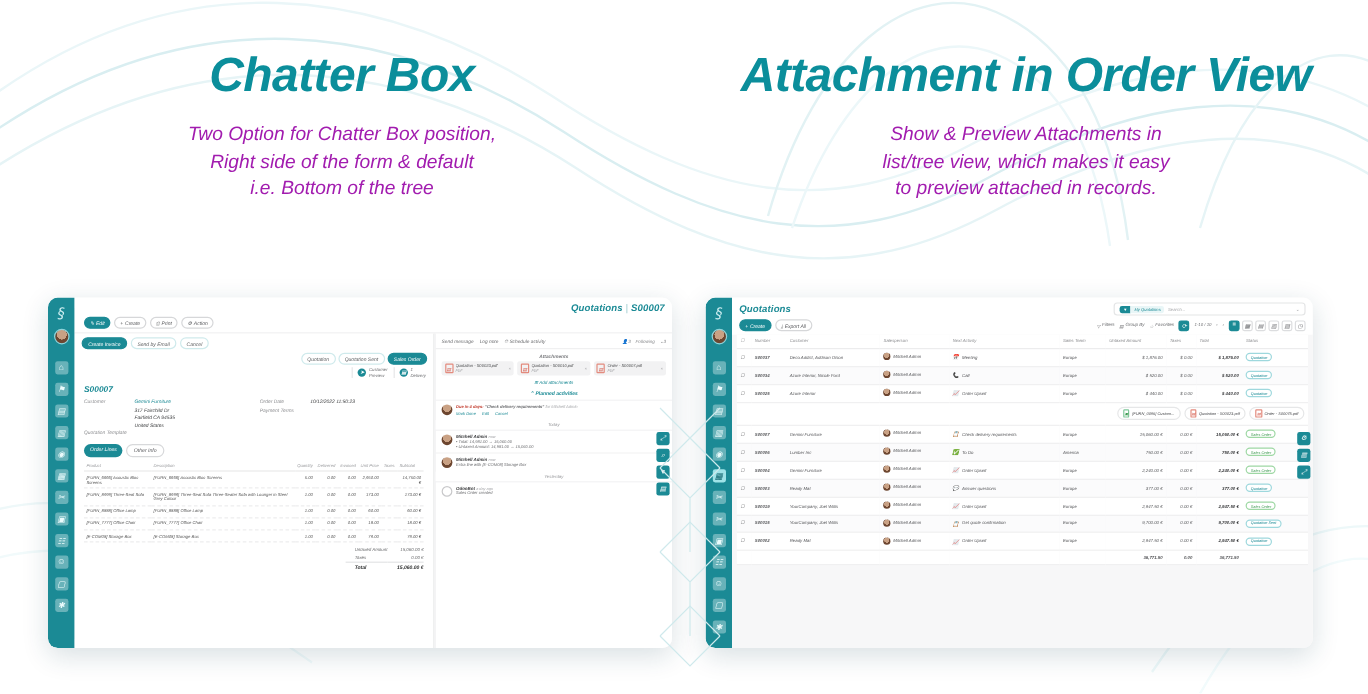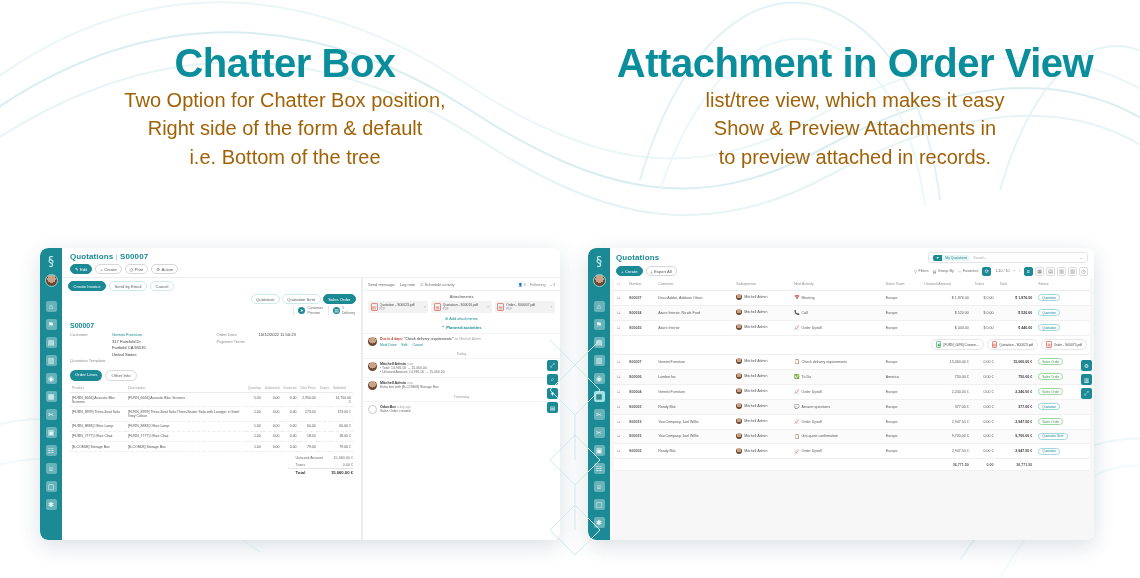"Chatter Box" .stage { font-style: none -> italic }
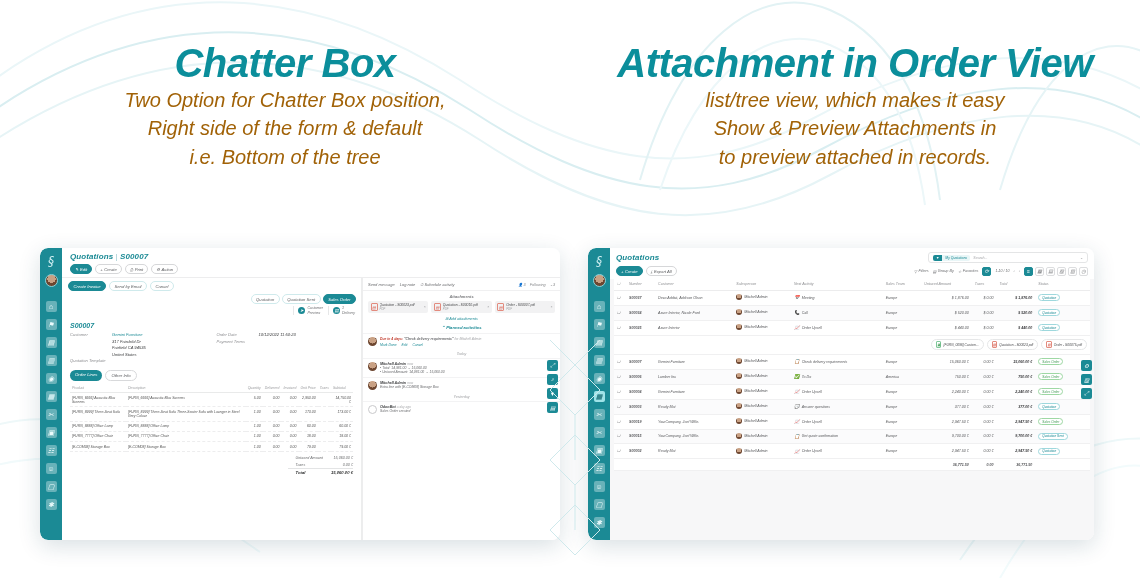"Two Option for Chatter Box" .hero-sub { color: #a16207 -> #a21caf; font-size: 20px -> 16px; margin-top: none -> 16px }
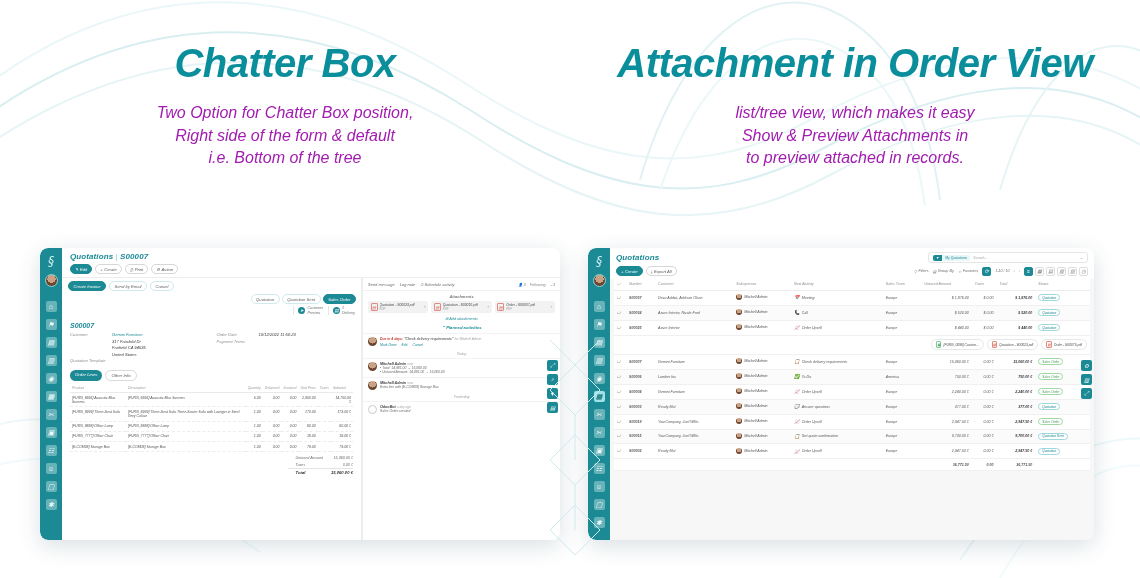"list/tree view, which makes it" div { order: before "Show & Preview Attachments in" -> after "Show & Preview Attachments in" }
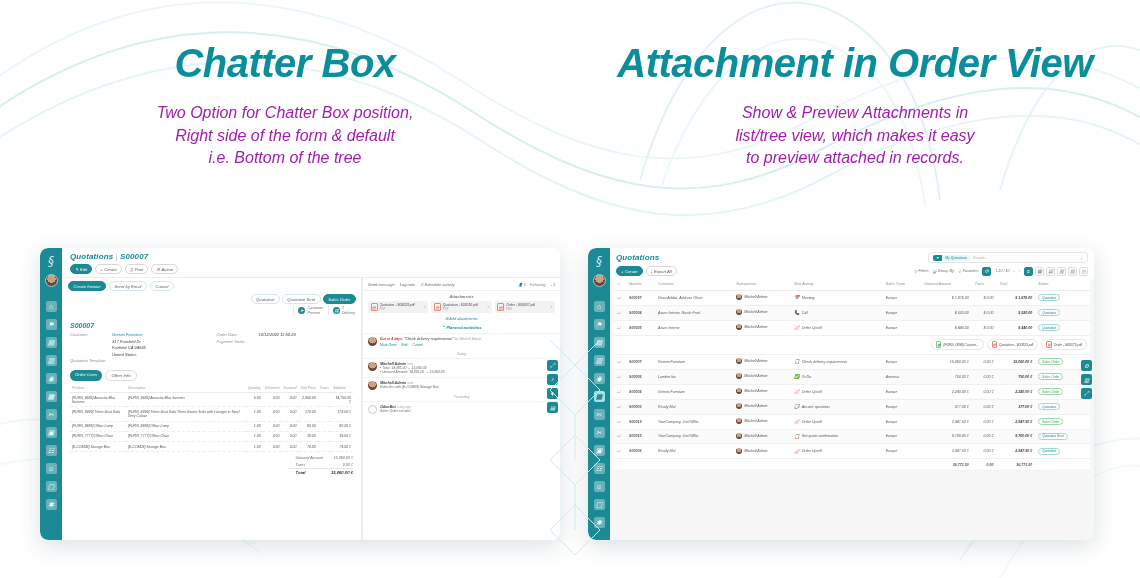"Quotations | S00007" .tbar { text-align: none -> right }
